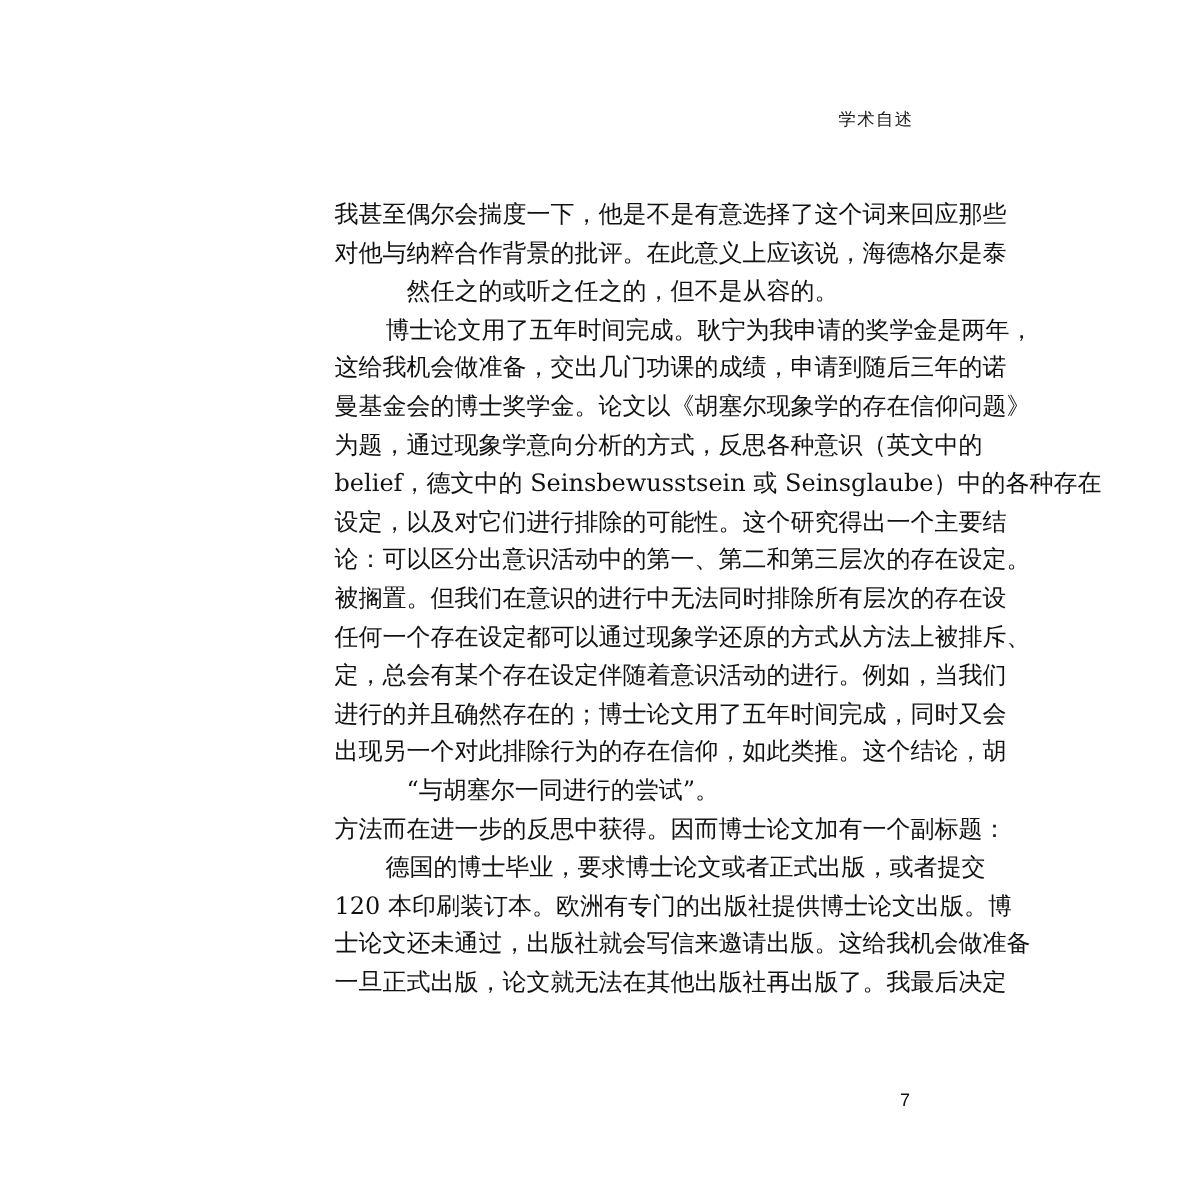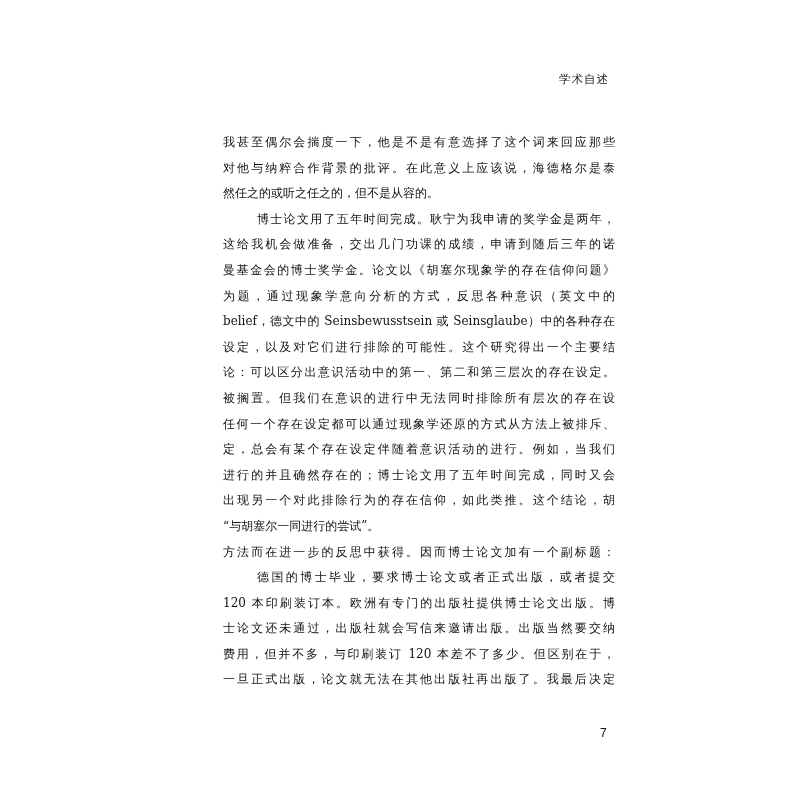"我甚至偶尔会揣度一下，他是不是有意选择了这个词来回应那些" .body-text { font-size: 12px -> 16px }
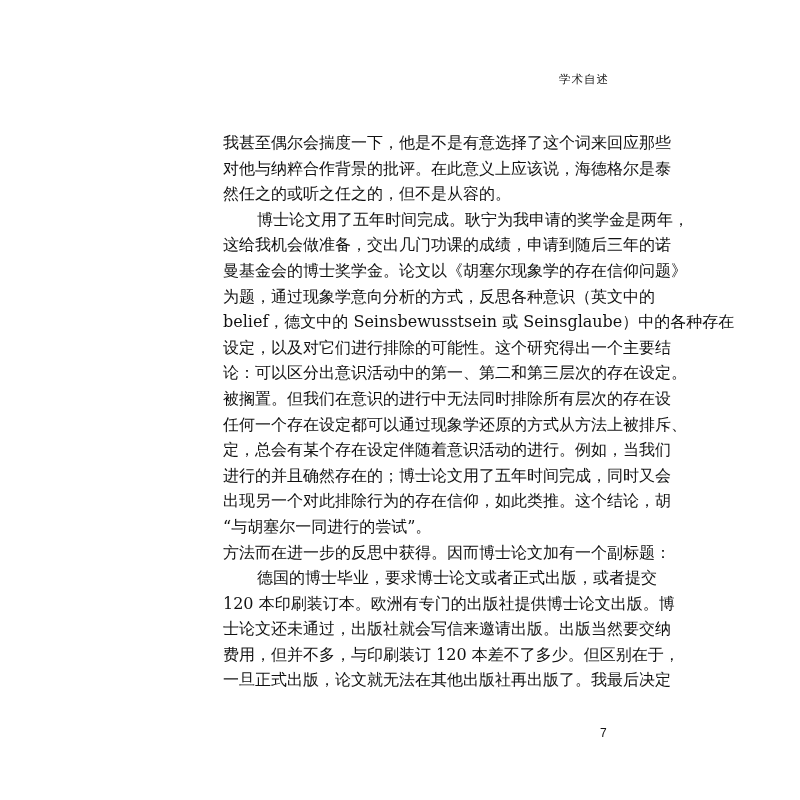"然任之的或听之任之的，但不是从容的。" .line.last { margin-left: none -> 48px }
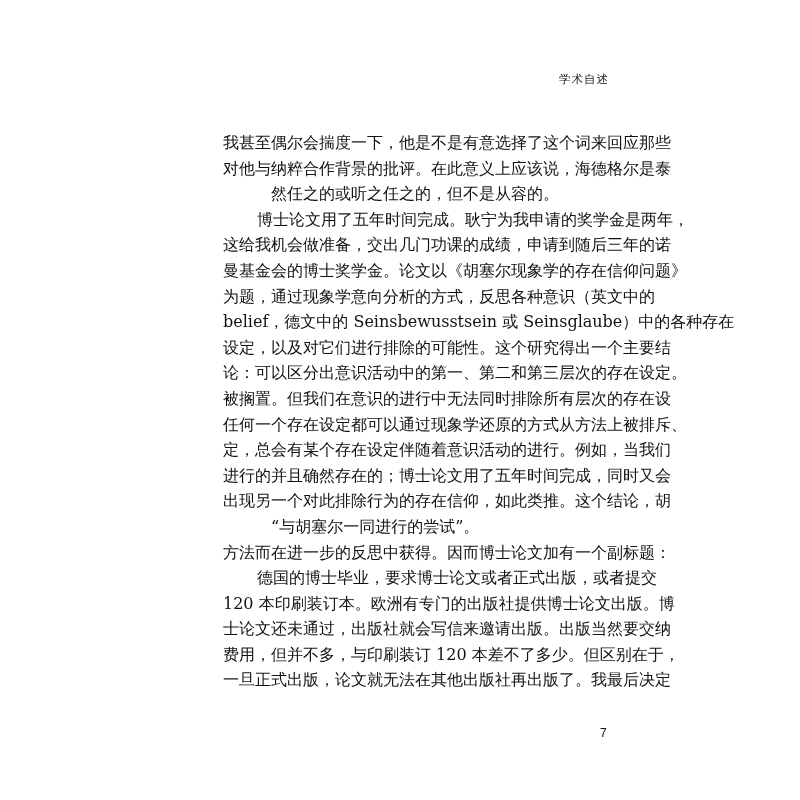"士论文还未通过，出版社就会写信来邀请出版。出版当然要交纳" span.line { text: 出版当然要交纳 -> 这给我机会做准备 }
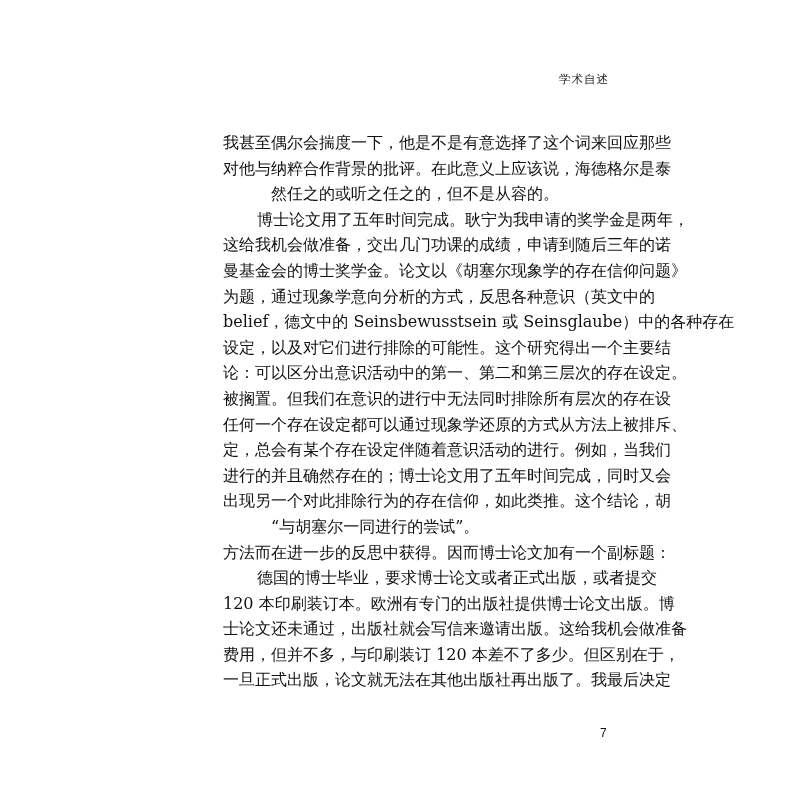"费用，但并不多，与印刷装订 120 本差不了多少。但区别在于，" span.line { html: <span>费用，但并不多，与印刷装订 120 本差不了多少。但区别在于，</span> -> none }
